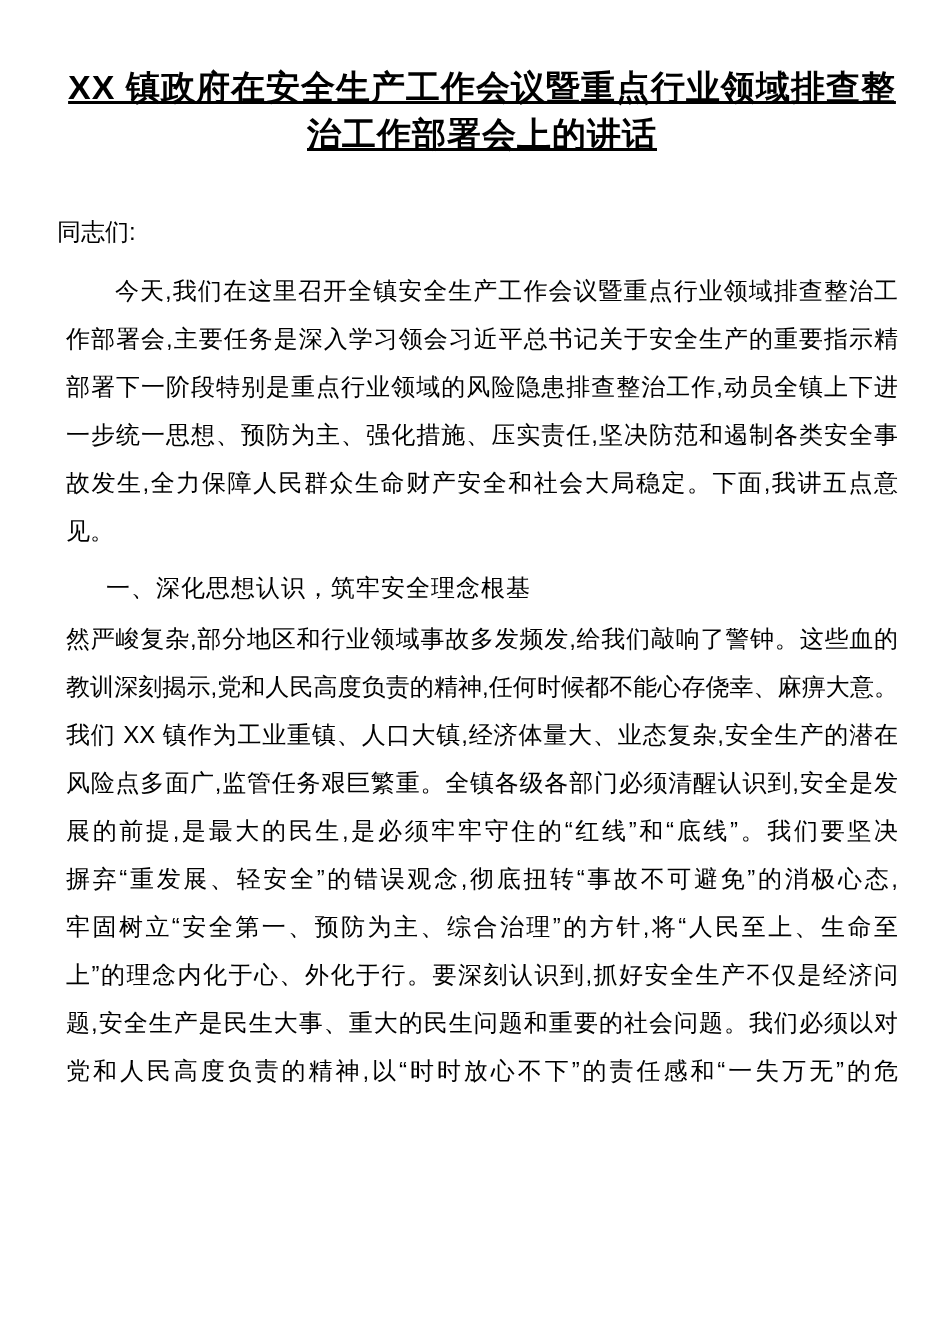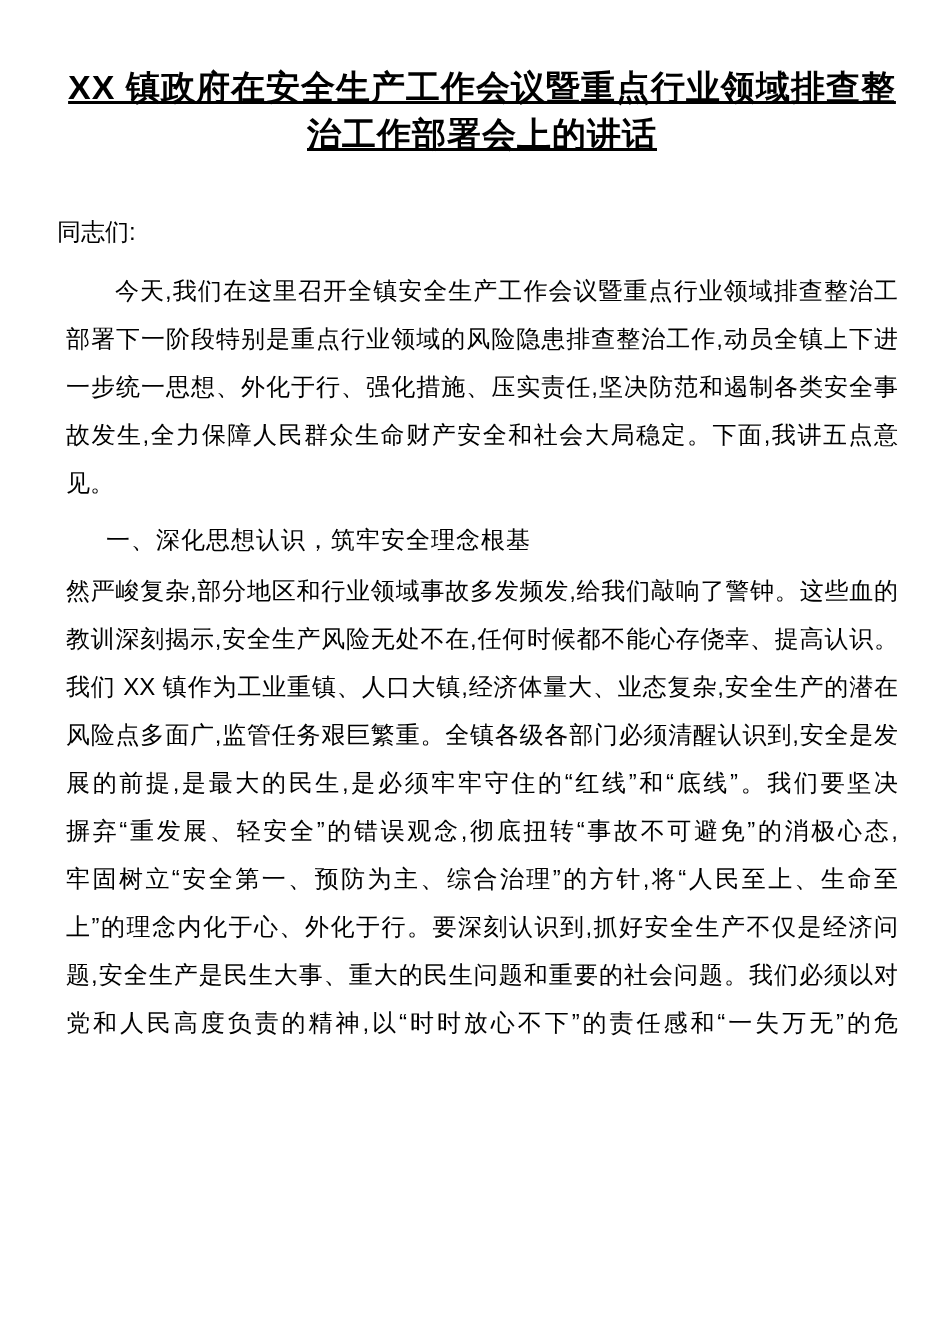"作部署会,主要任务是深入学习领会习近平总书记关于安全生产的重要指示精" div.line { html: none -> <div>作部署会,主要任务是深入学习领会习近平总书记关于安全生产的重要指示精</div> }
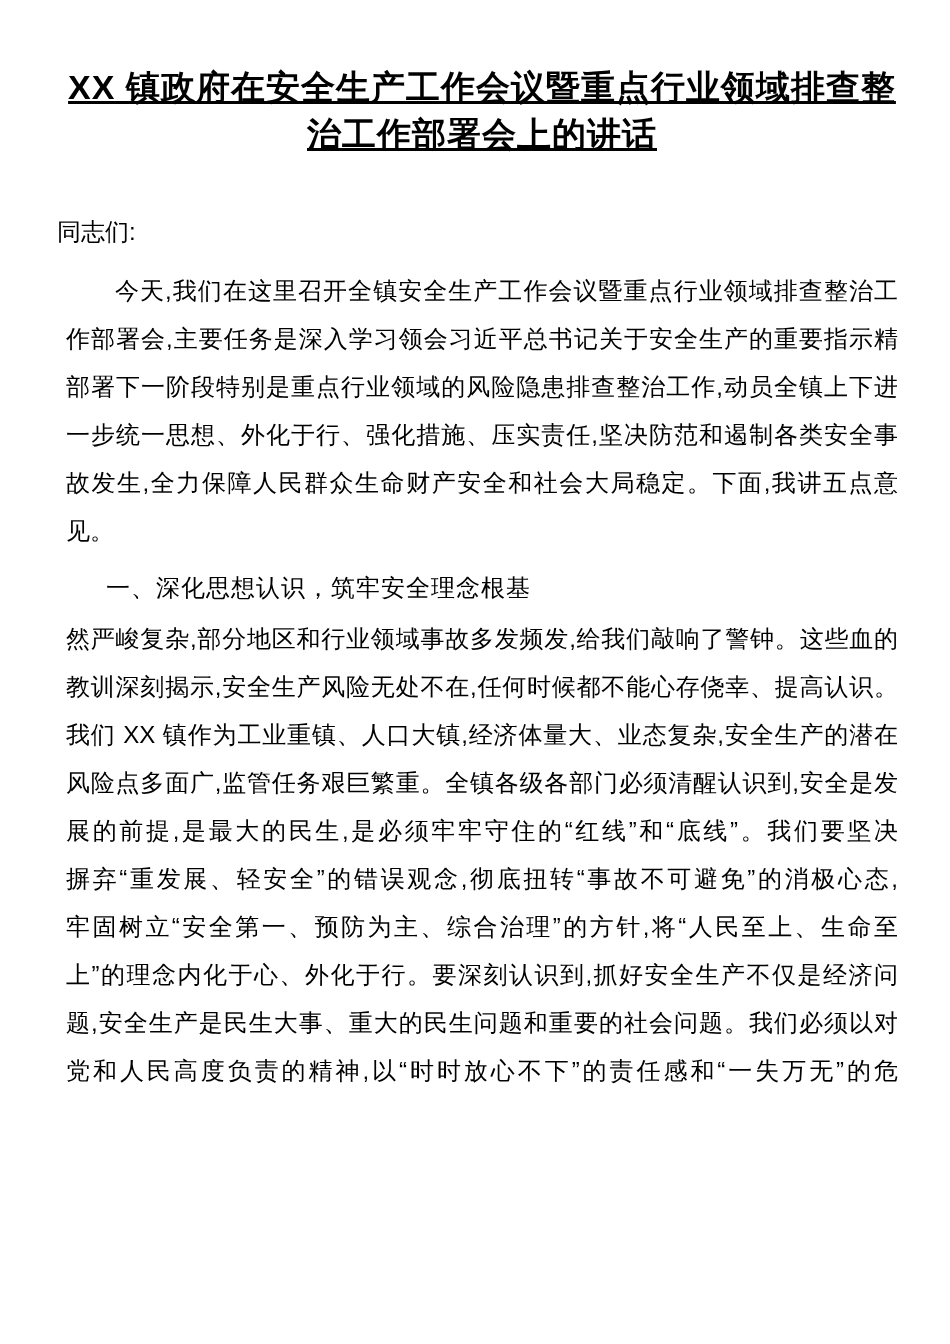"一步统一思想、外化于行、强化措施、压实责任,坚决防范和遏制各类安全事" div.line { text: 外化于行 -> 预防为主 }
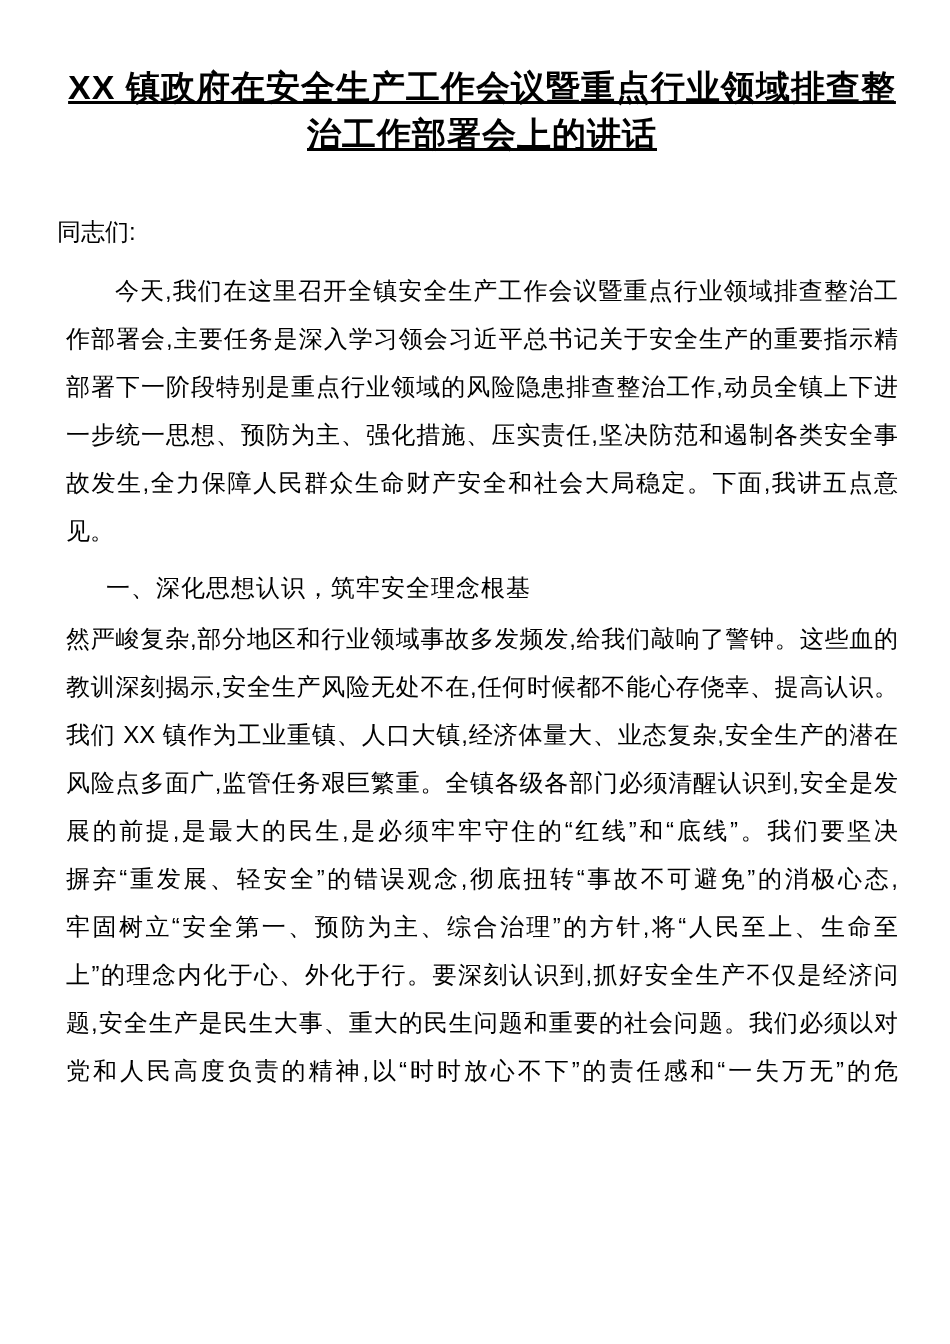"教训深刻揭示,安全生产风险无处不在,任何时候都不能心存侥幸、提高认识。" div.line { text: ,安全生产风险无处不在,任何时候都不能心存侥幸、提高认识 -> ,党和人民高度负责的精神,任何时候都不能心存侥幸、麻痹大意 }
